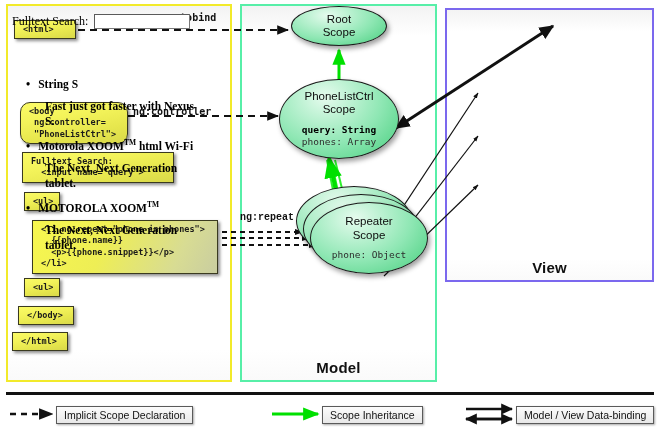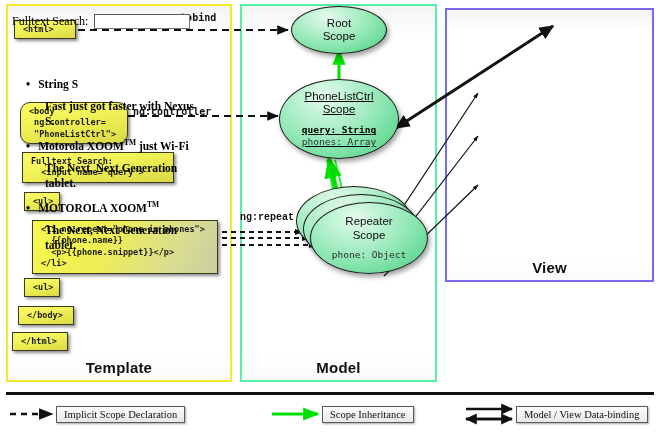"Root" div.scope { height: 48px -> 40px }
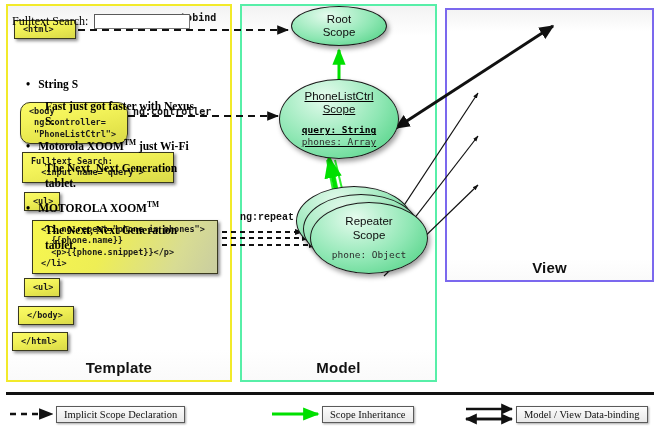"PhoneListCtrl" div.scope { text-decoration: underline -> none }
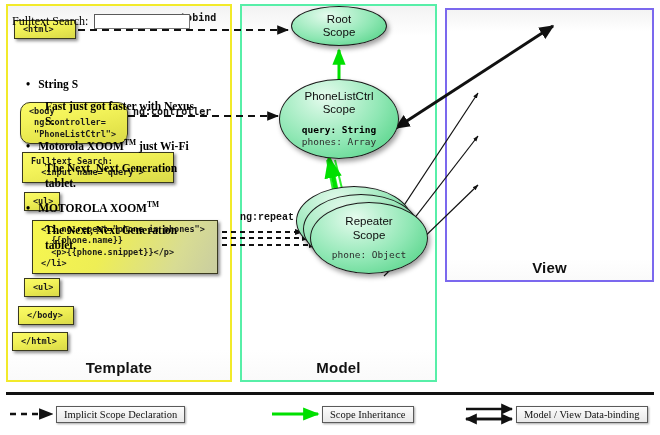"just Wi-Fi" span { text: just -> html }
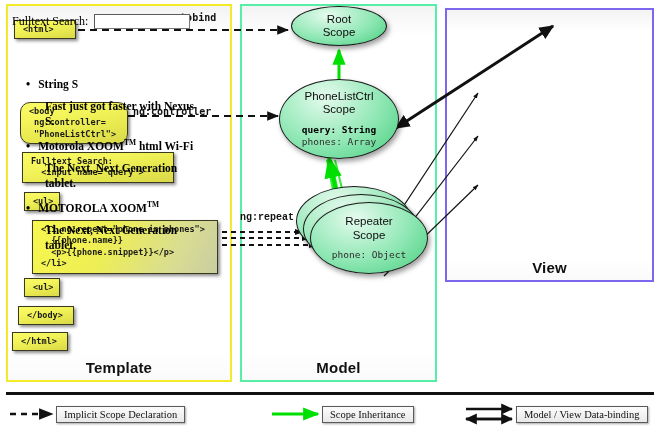"Template" div.panel-label { html: <div>Template</div> -> none }
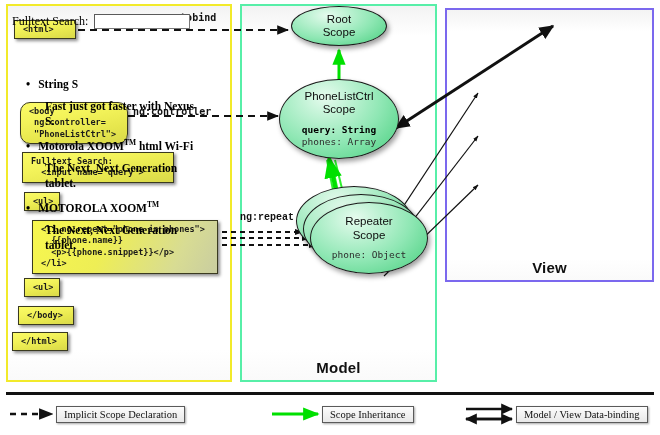"Implicit Scope Declaration" .legend-box { font-family: Liberation Serif, serif -> Liberation Sans, sans-serif }
